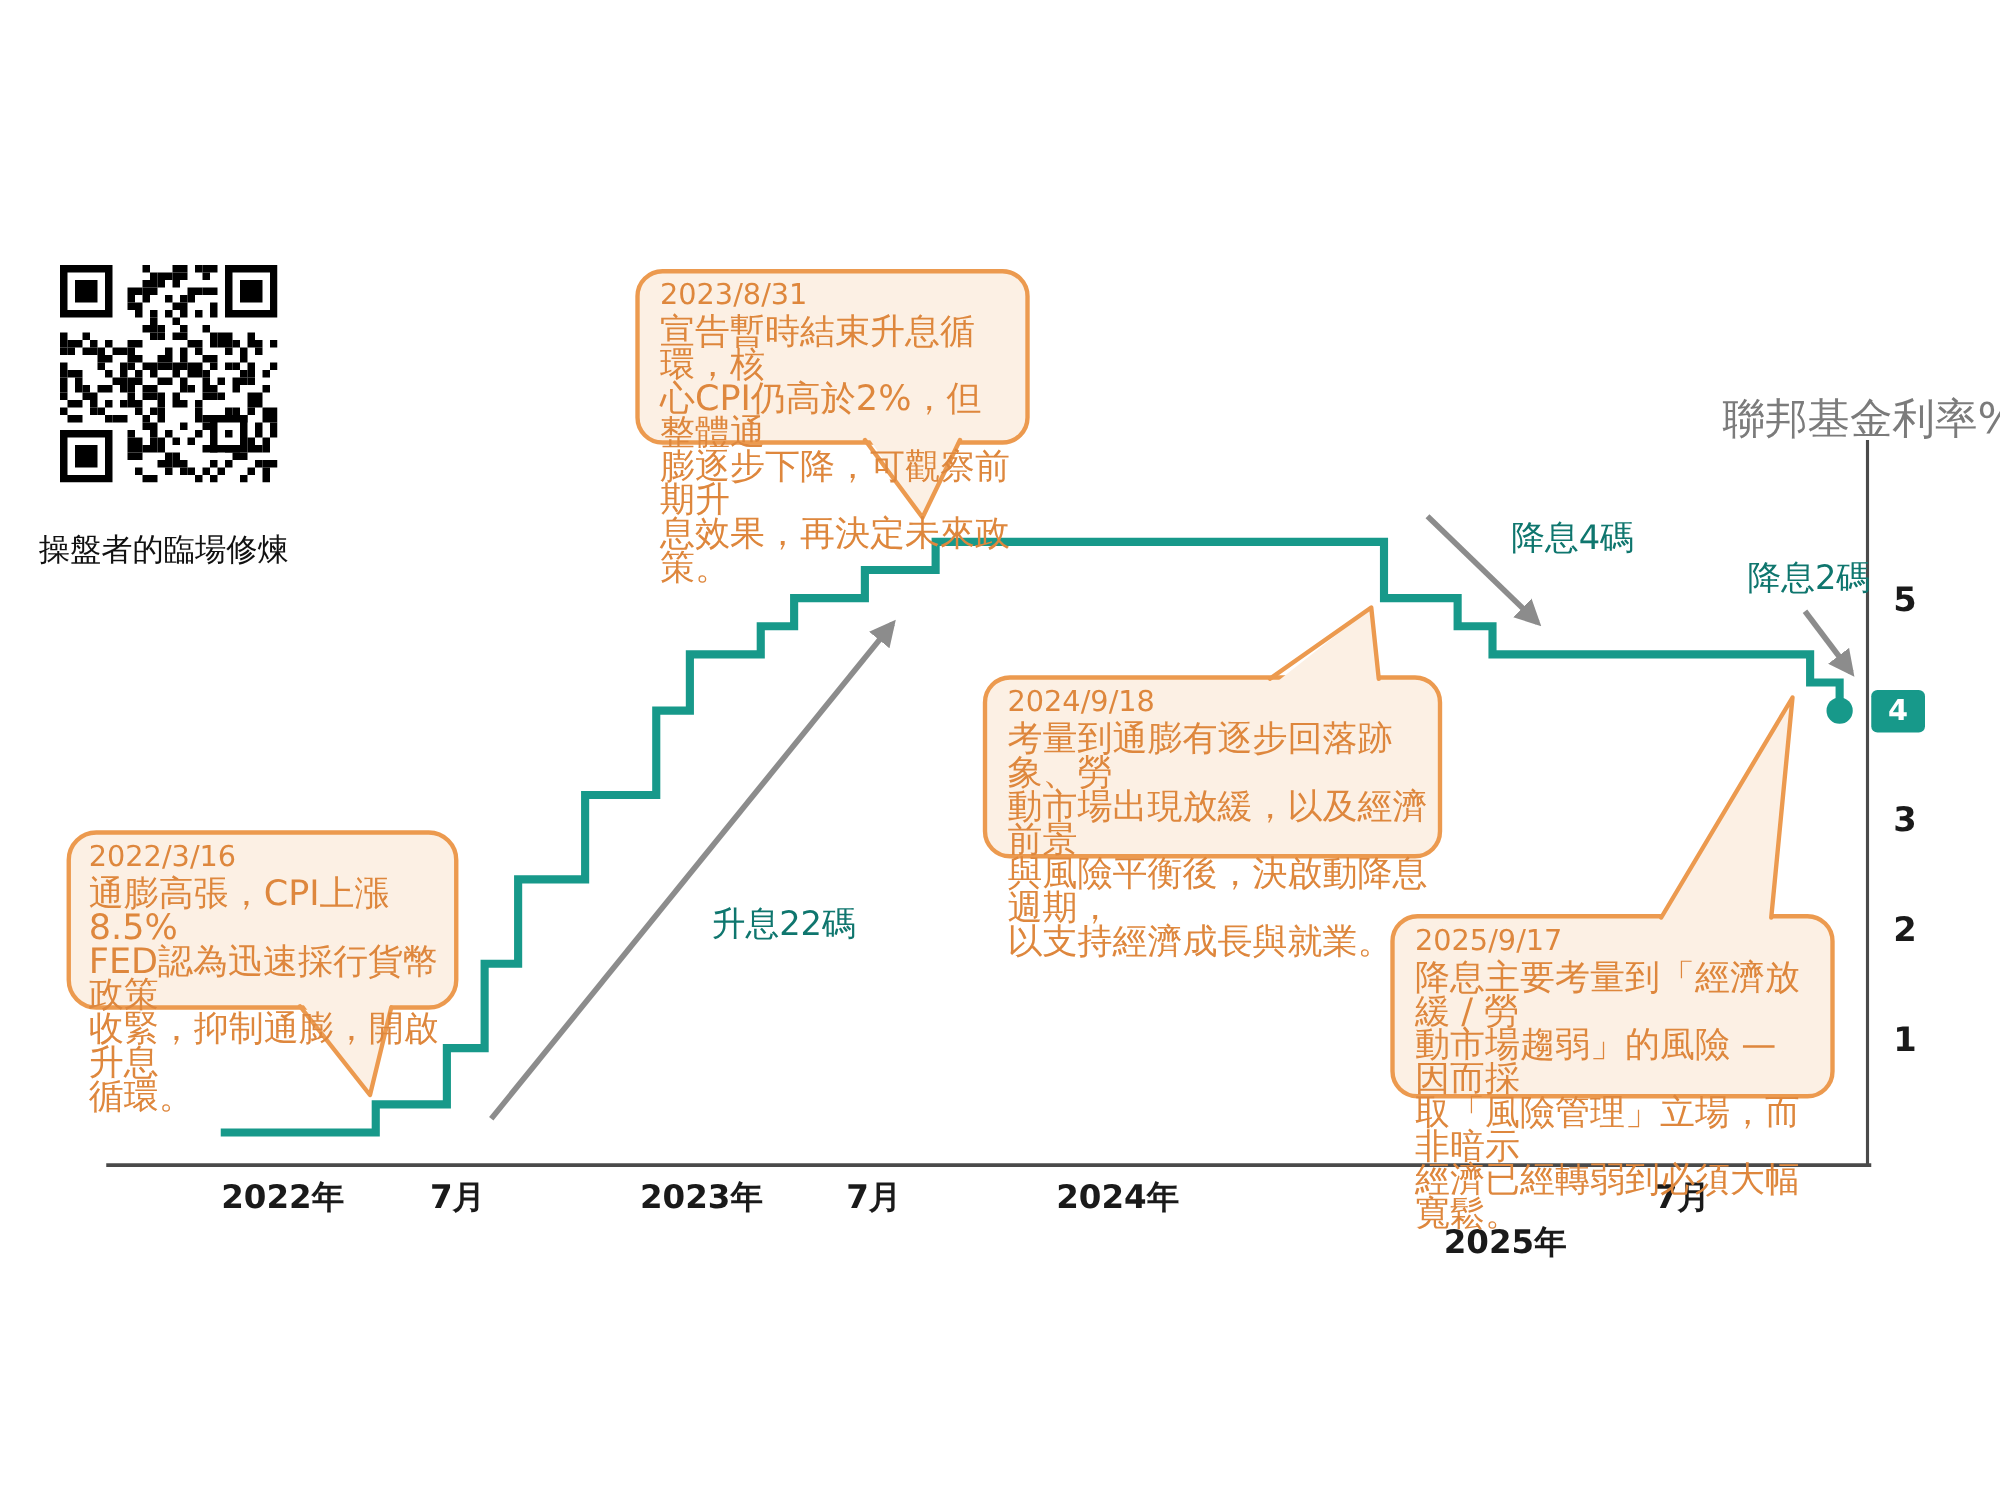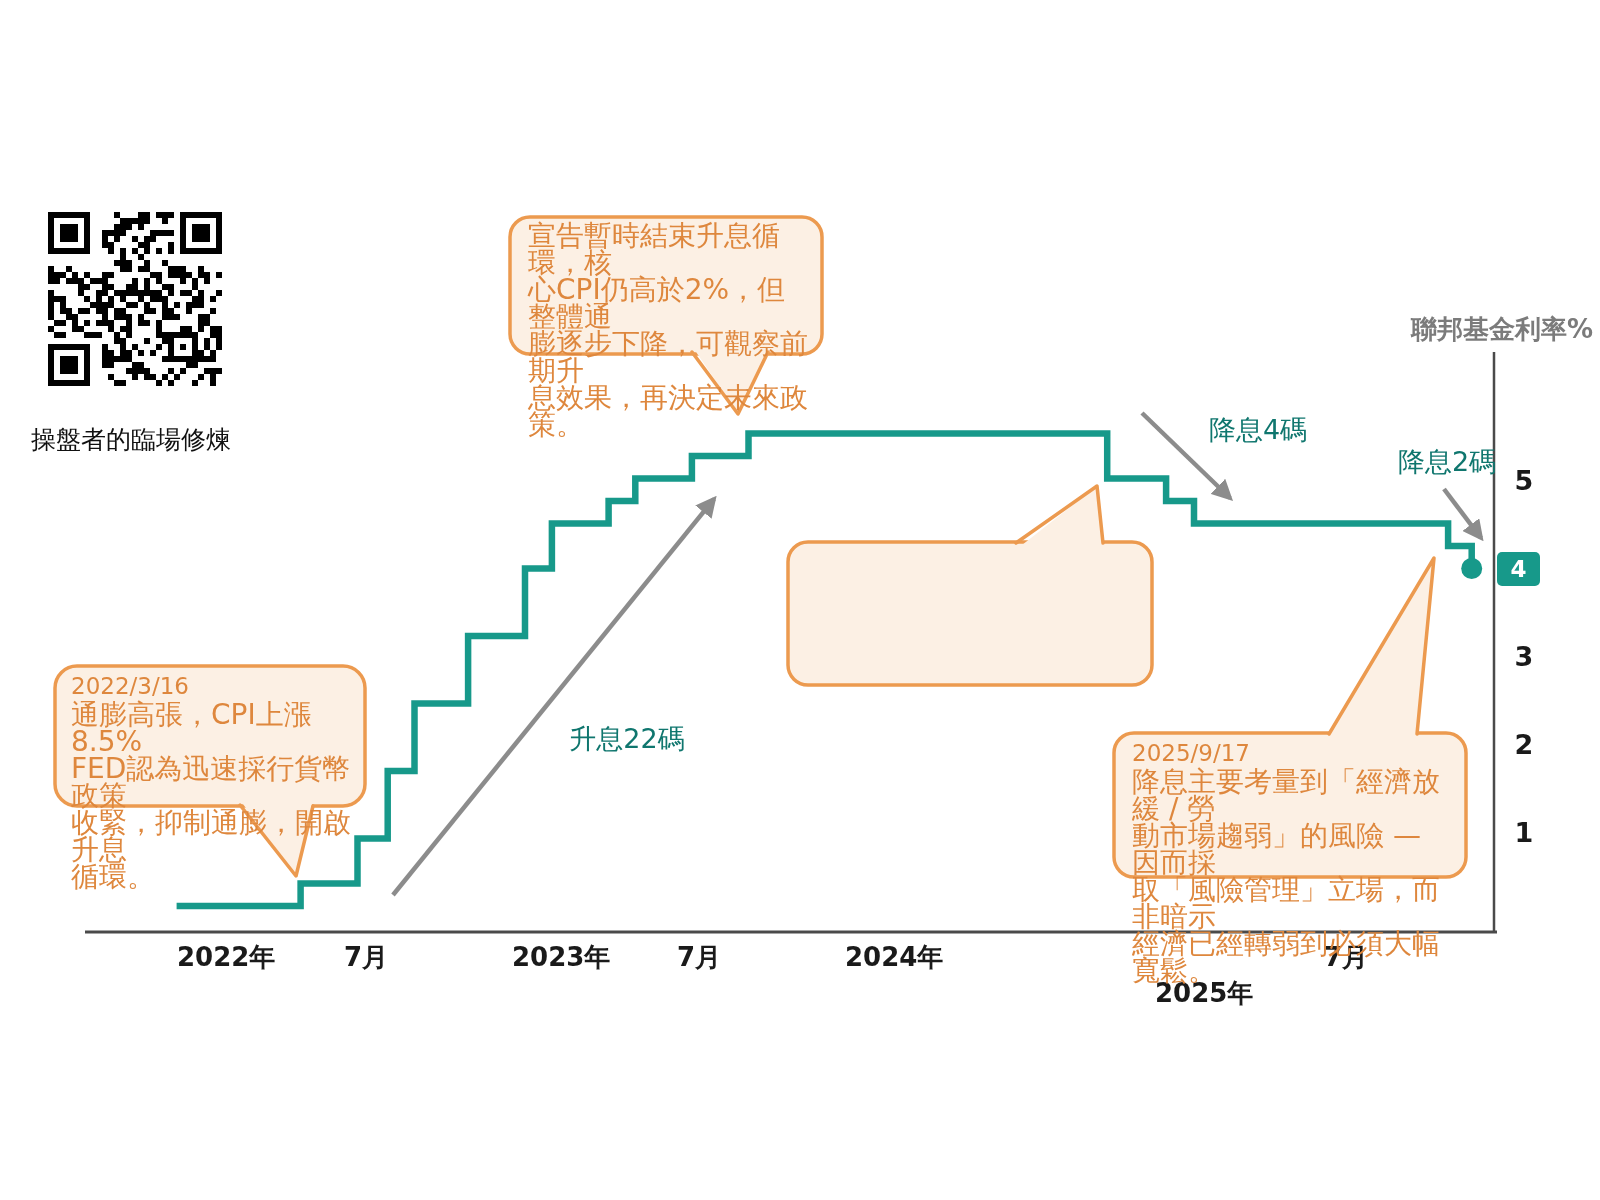"2023/8/31" div.c-date { html: none -> <div>2023/8/31</div> }
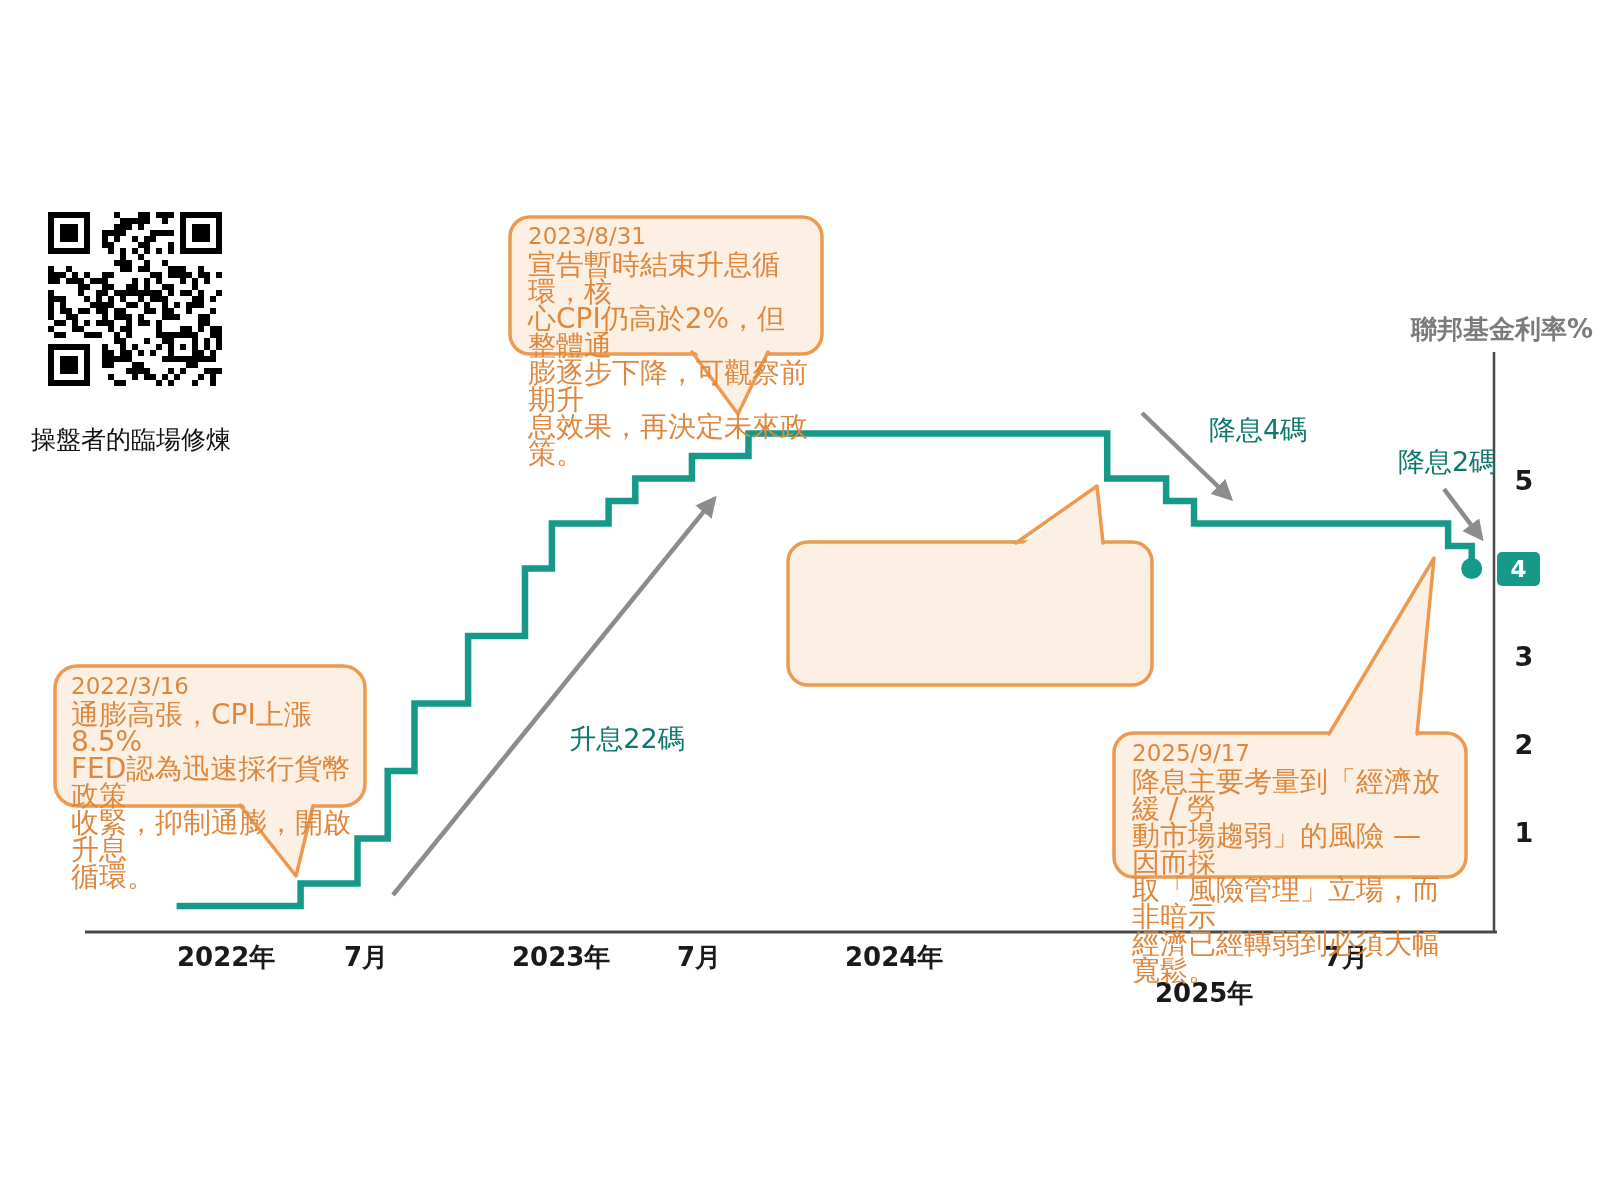"聯邦基金利率%" .ytitle { font-size: 26px -> 34px; font-weight: 700 -> 400 }
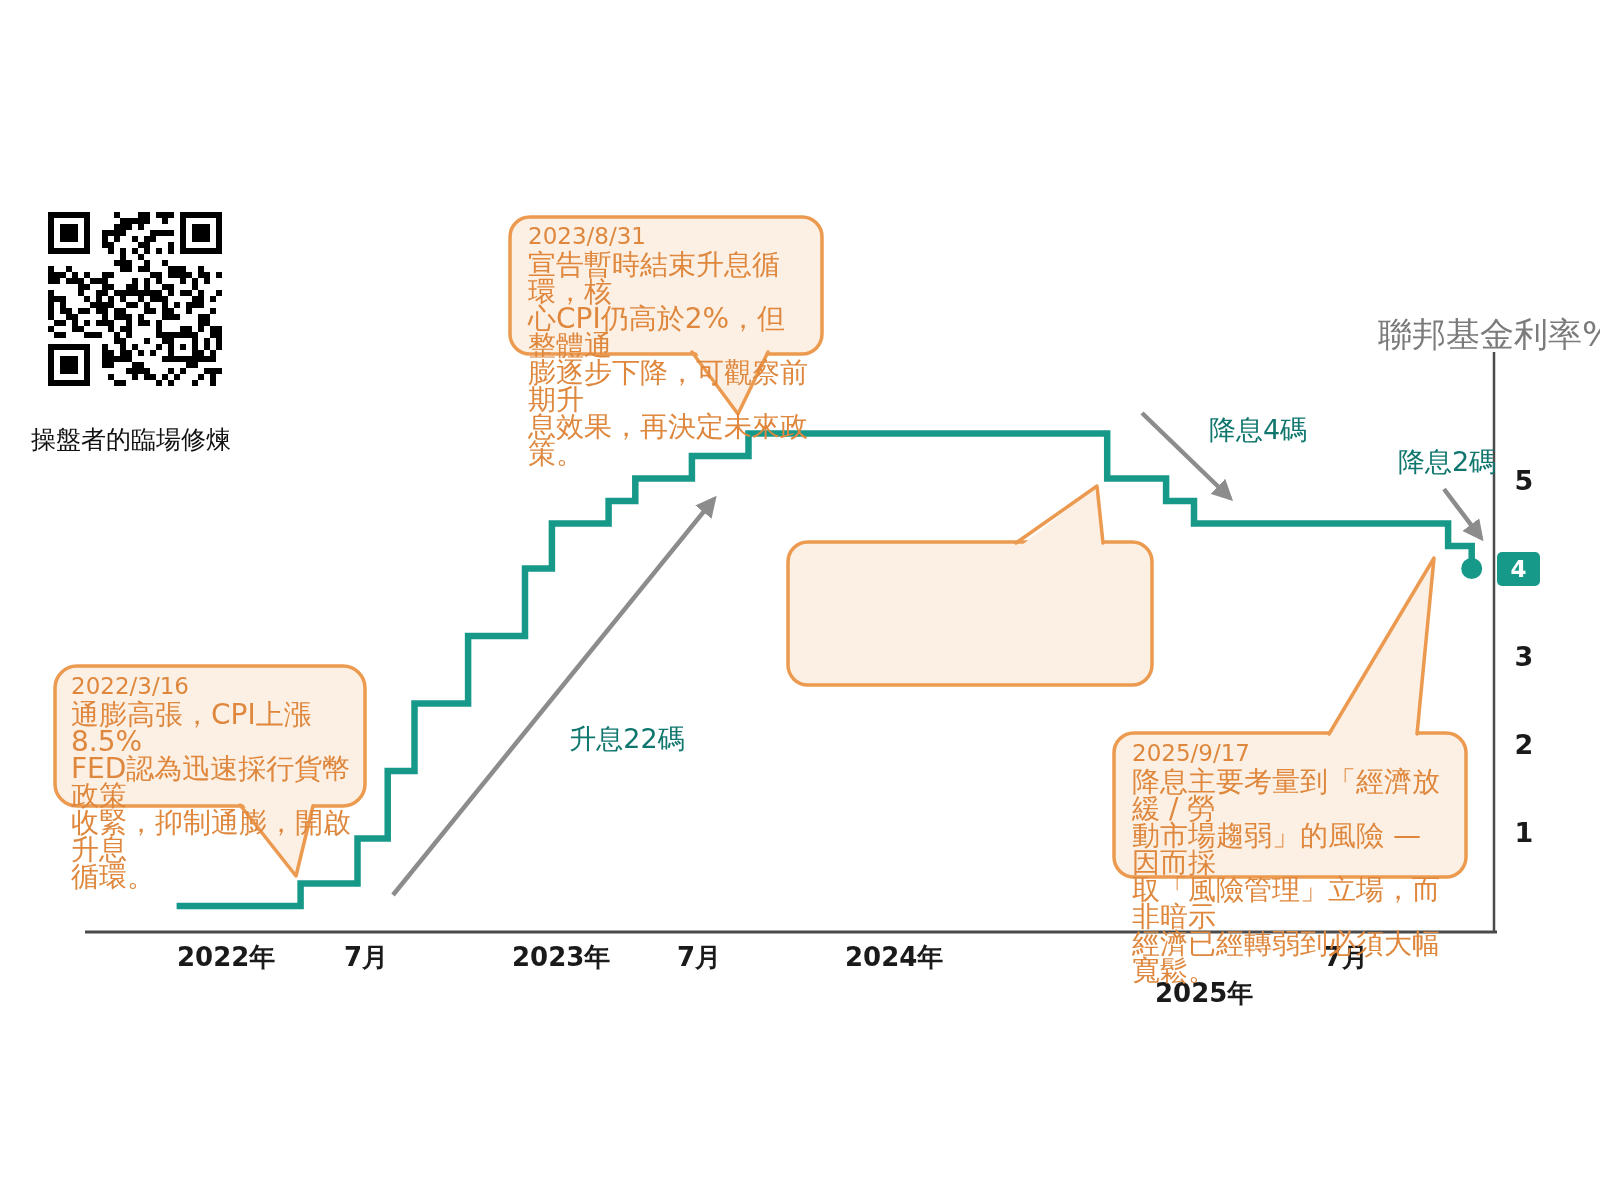"2024/9/18" div.abs { html: none -> <div> <div>2024/9/18</div> <div>考量到通膨有逐步回落跡象、勞 動市場出現放緩，以及經濟前景 與風險平衡後，決啟動降息週期， 以支持經濟成長與就業。</div> </div> }
